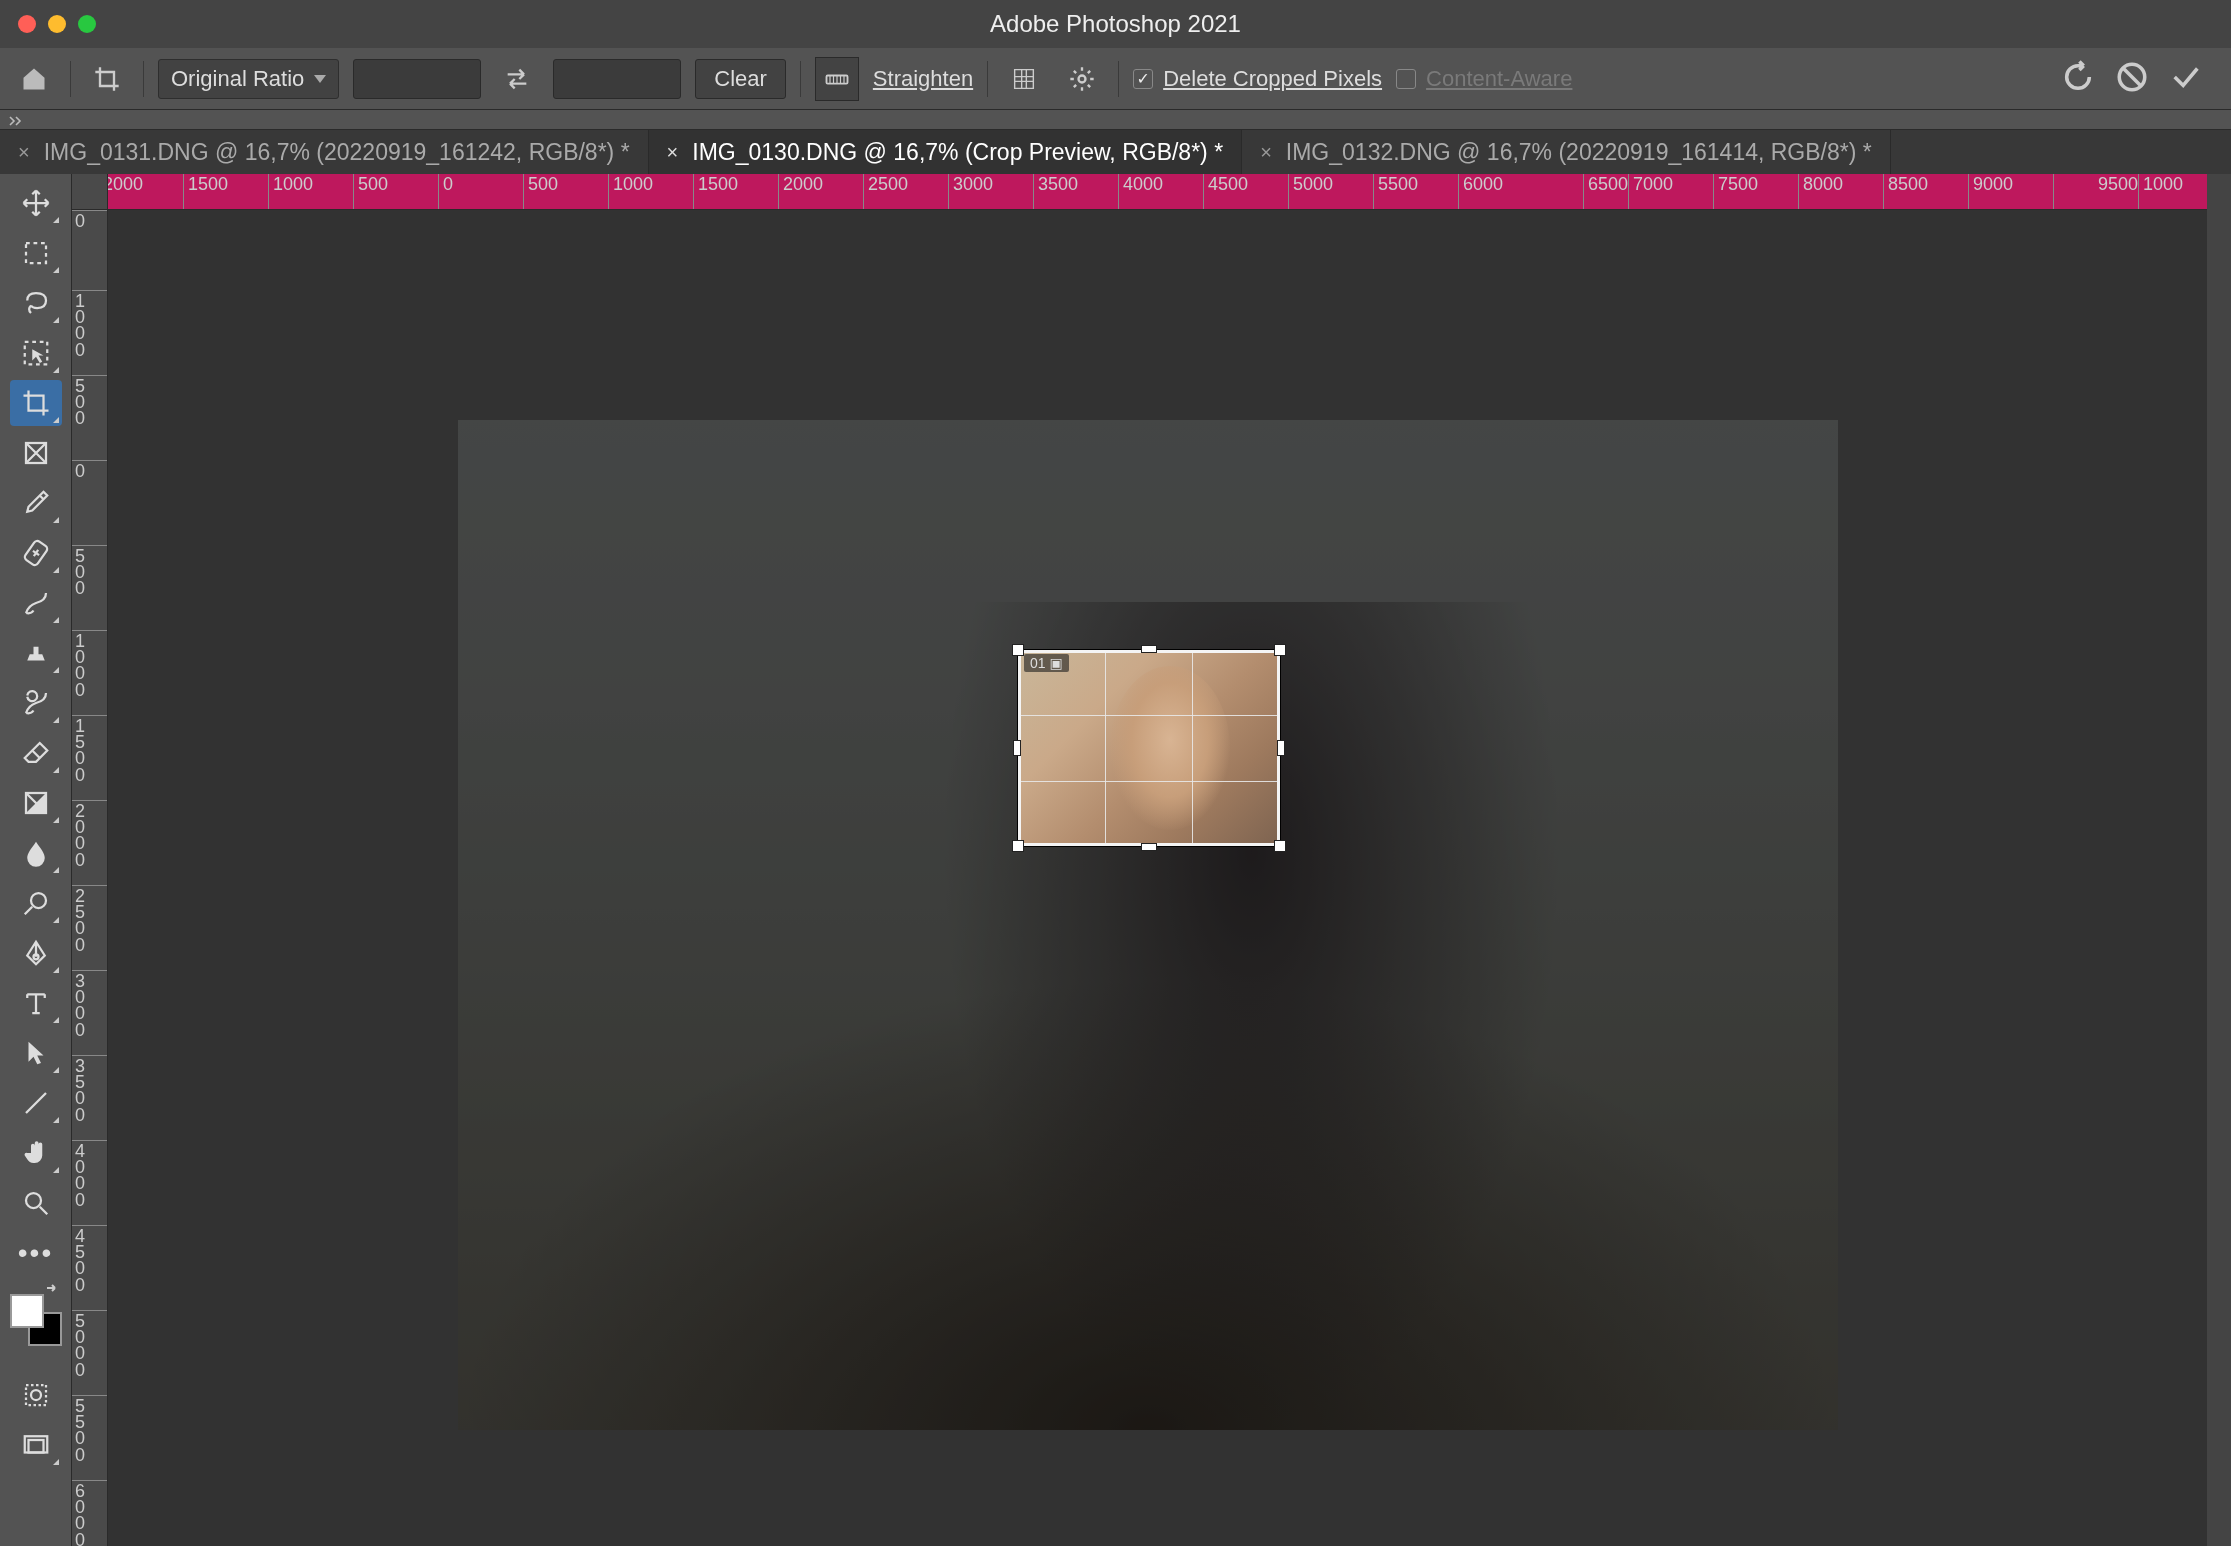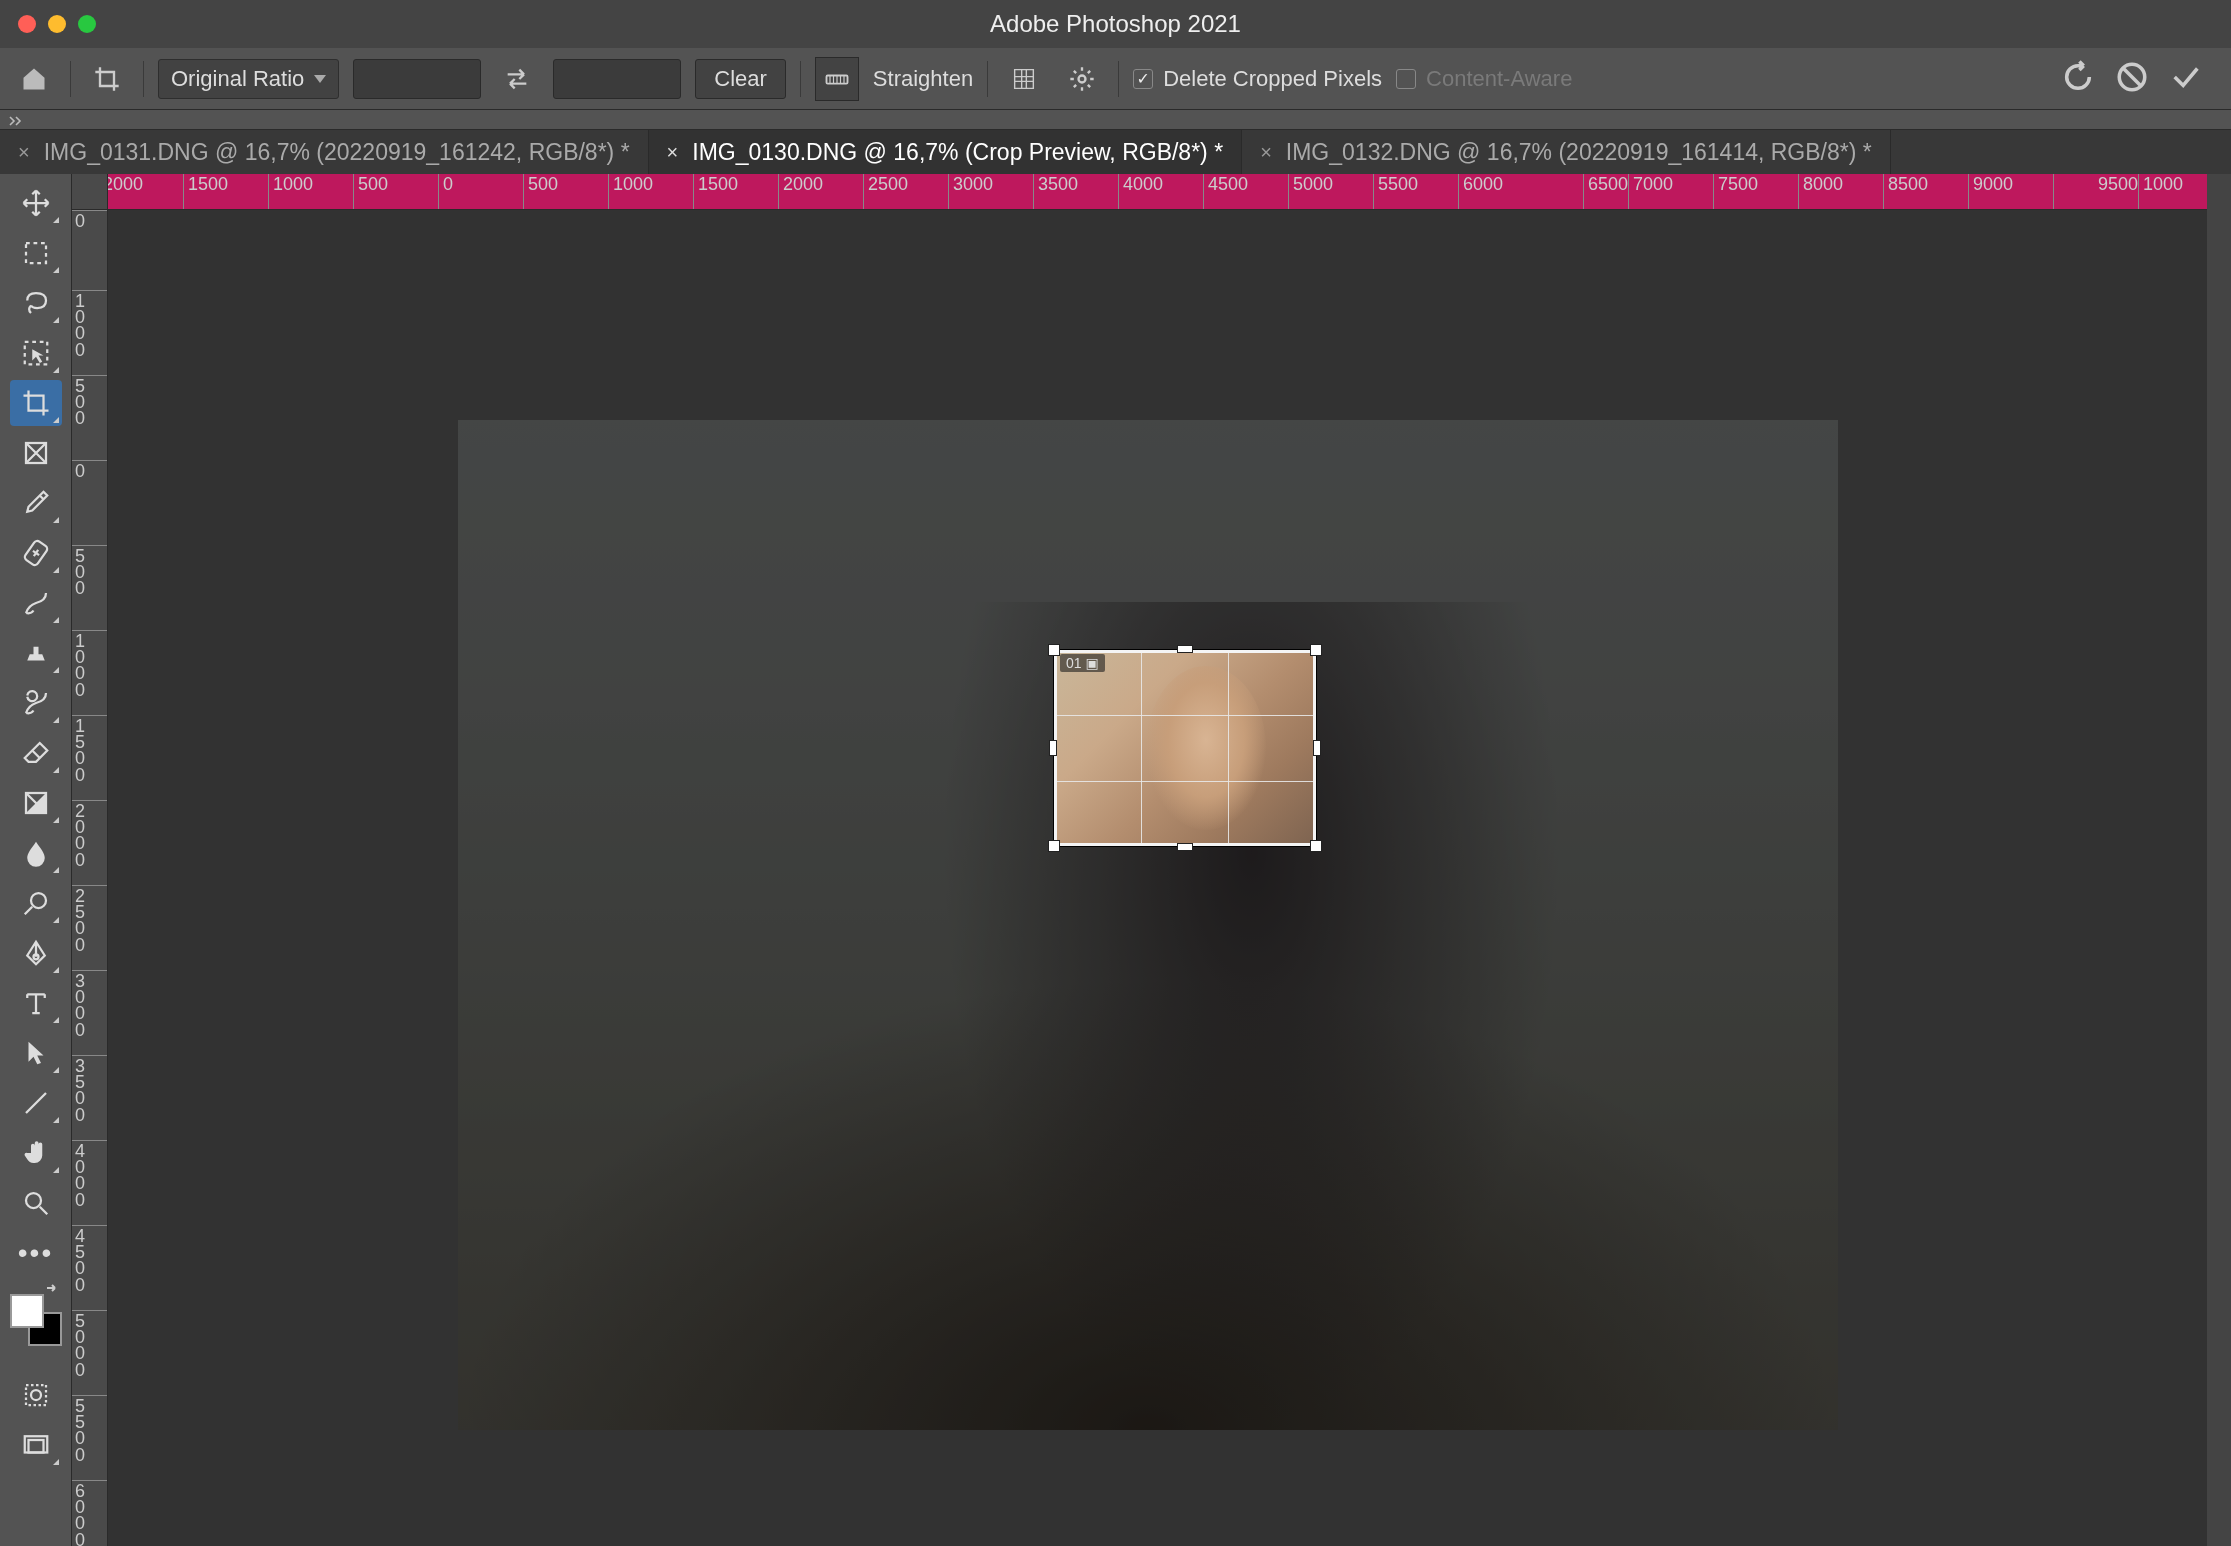"Straighten" .opt-label { text-decoration: none -> underline }
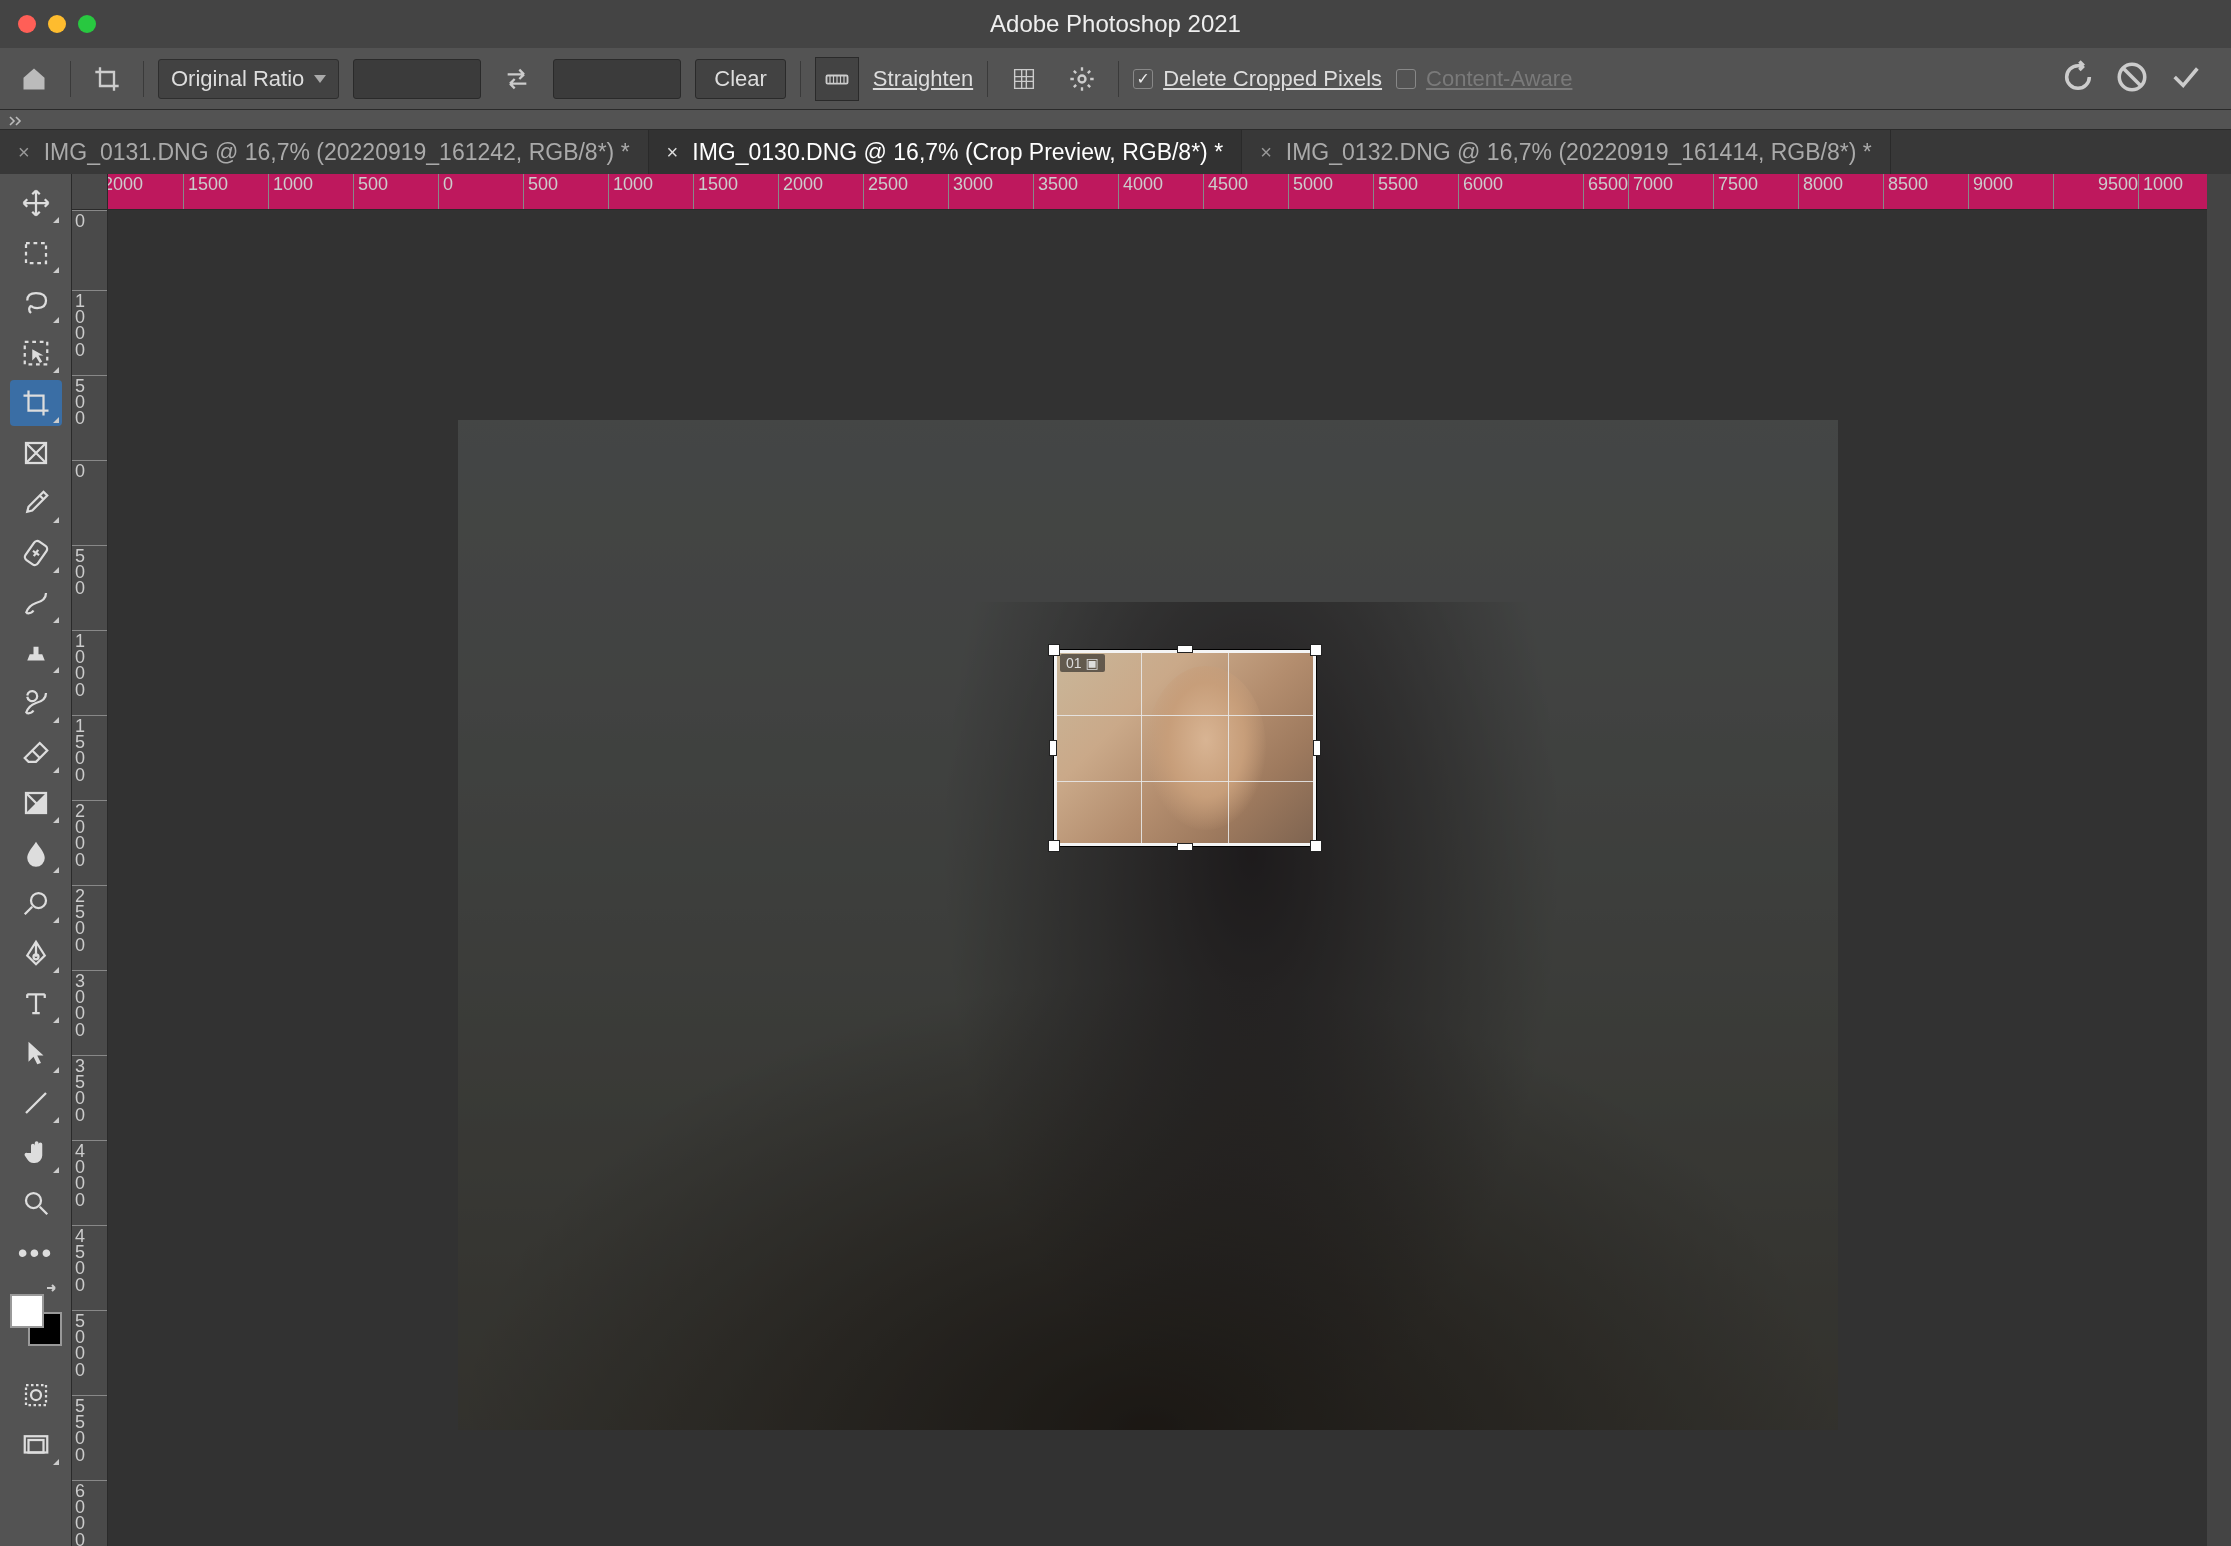"01 ▣" .crop { left: 946px -> 910px }
